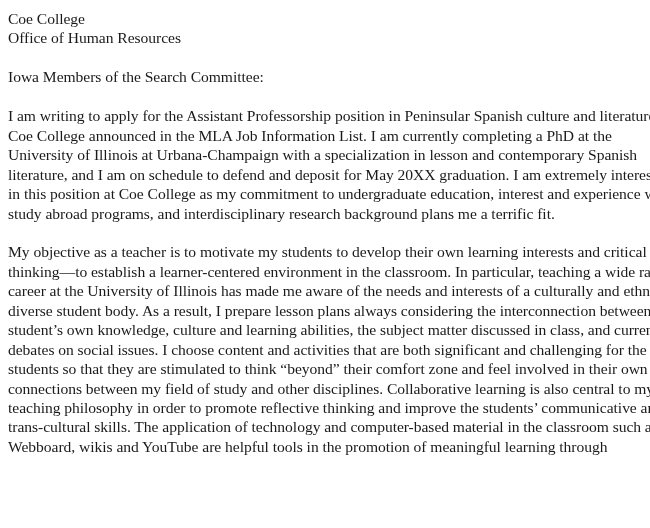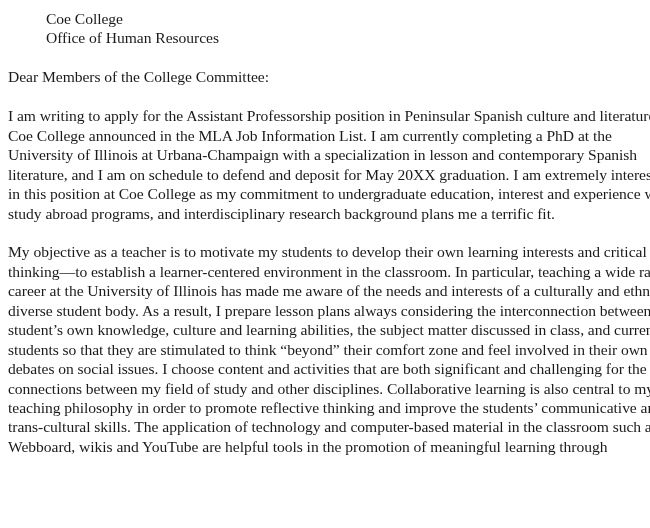"Coe College" .addr-line { margin-left: 38px -> none }
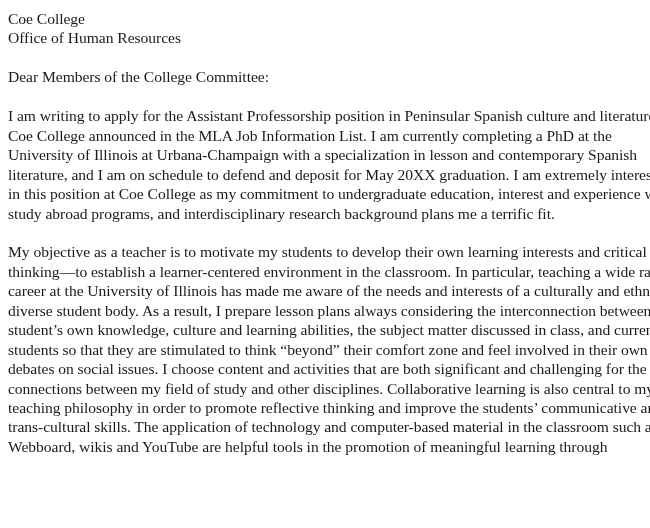"Dear Members of the College" div.block { text: Dear Members of the College -> Iowa Members of the Search }
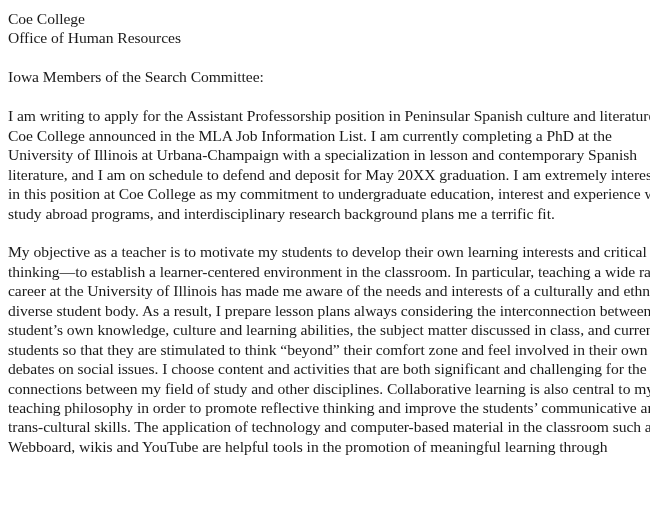"students so that they are" span.line { order: before "debates on social issues. I" -> after "debates on social issues. I" }
